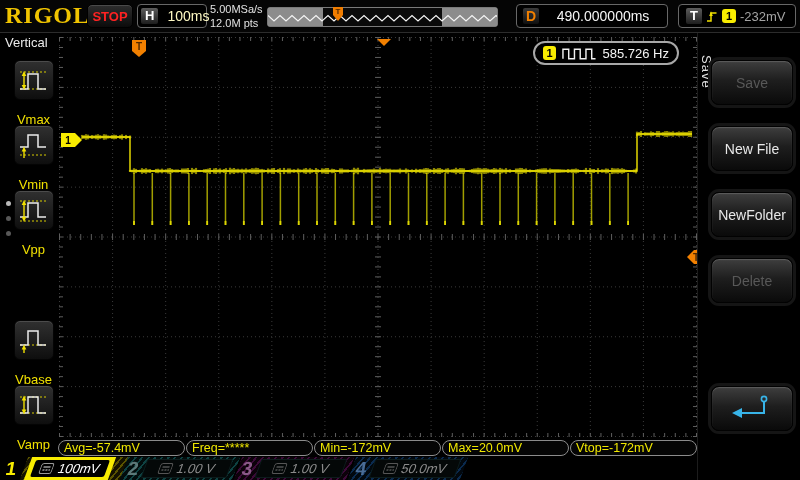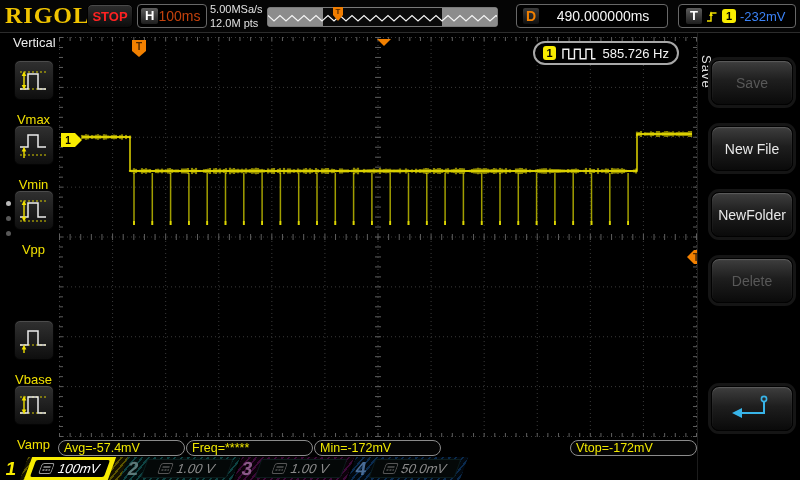"100ms" .hval { color: #c2410c -> #fef9c3; margin-left: none -> 9px }
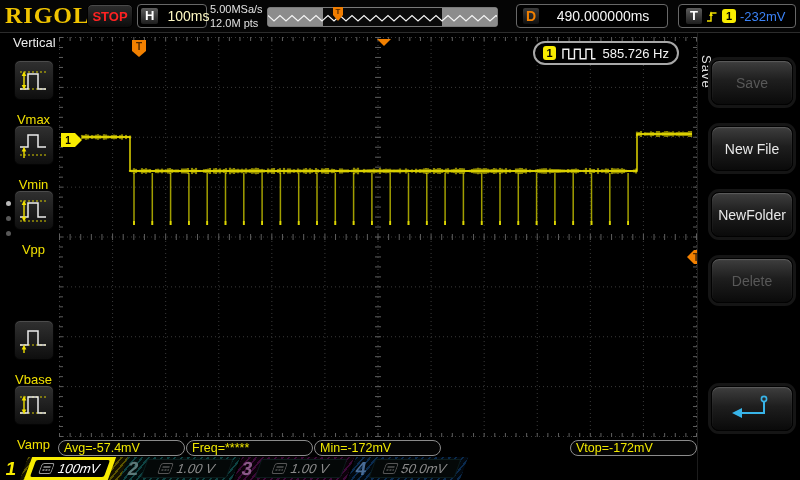"-232mV" .tlevel { color: #3b82f6 -> #a3a3a3 }
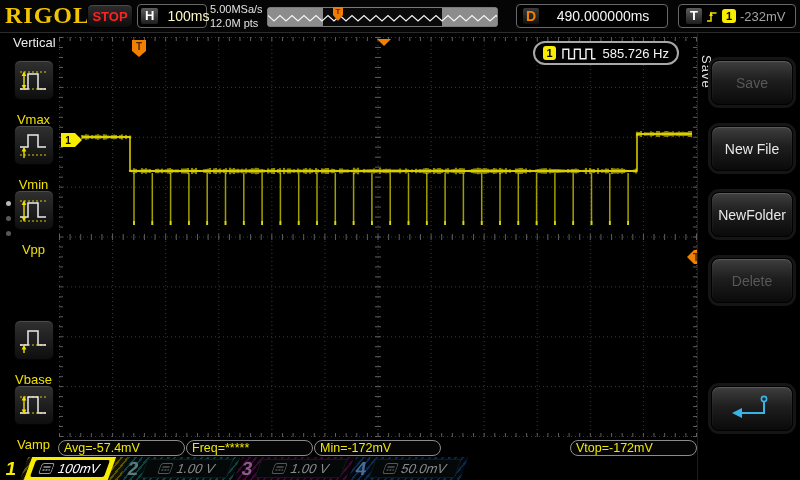"Vertical" .leftmenu { padding-left: 8px -> none }
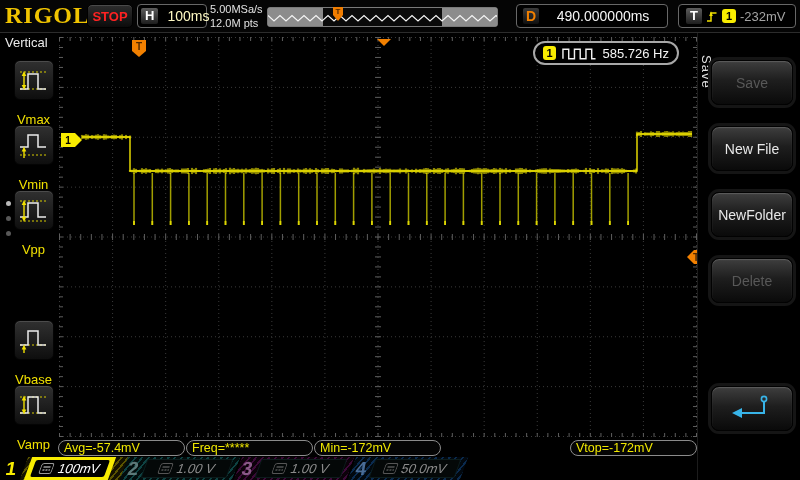"Max=20.0mV" div.mtab { html: none -> <div>Max=20.0mV</div> }
